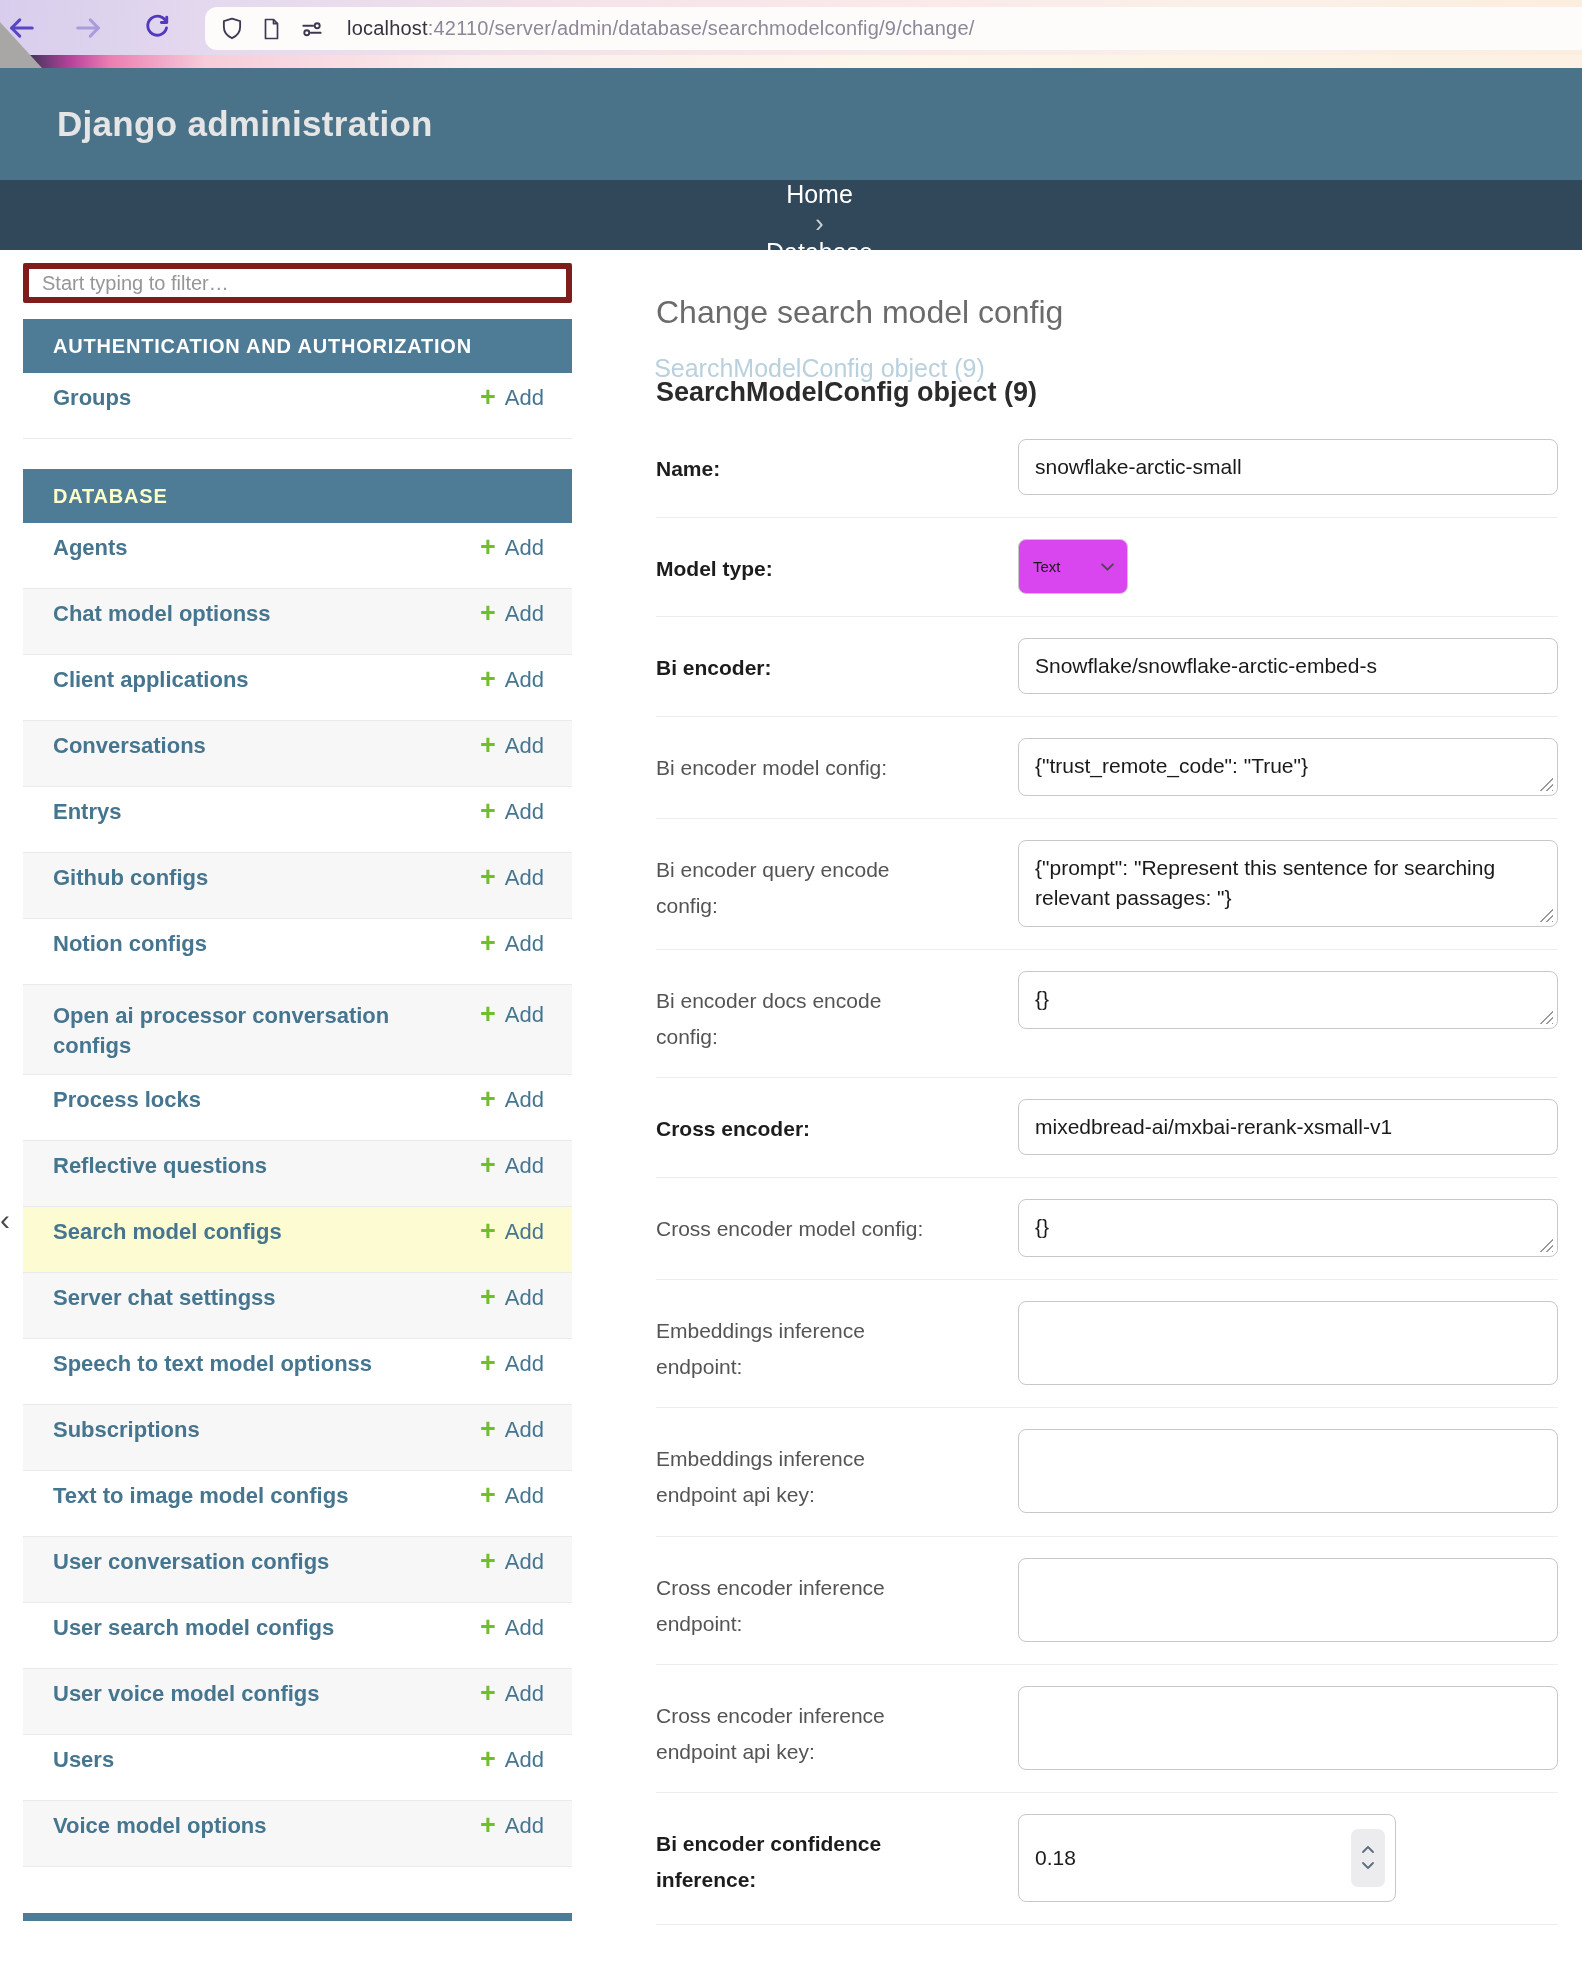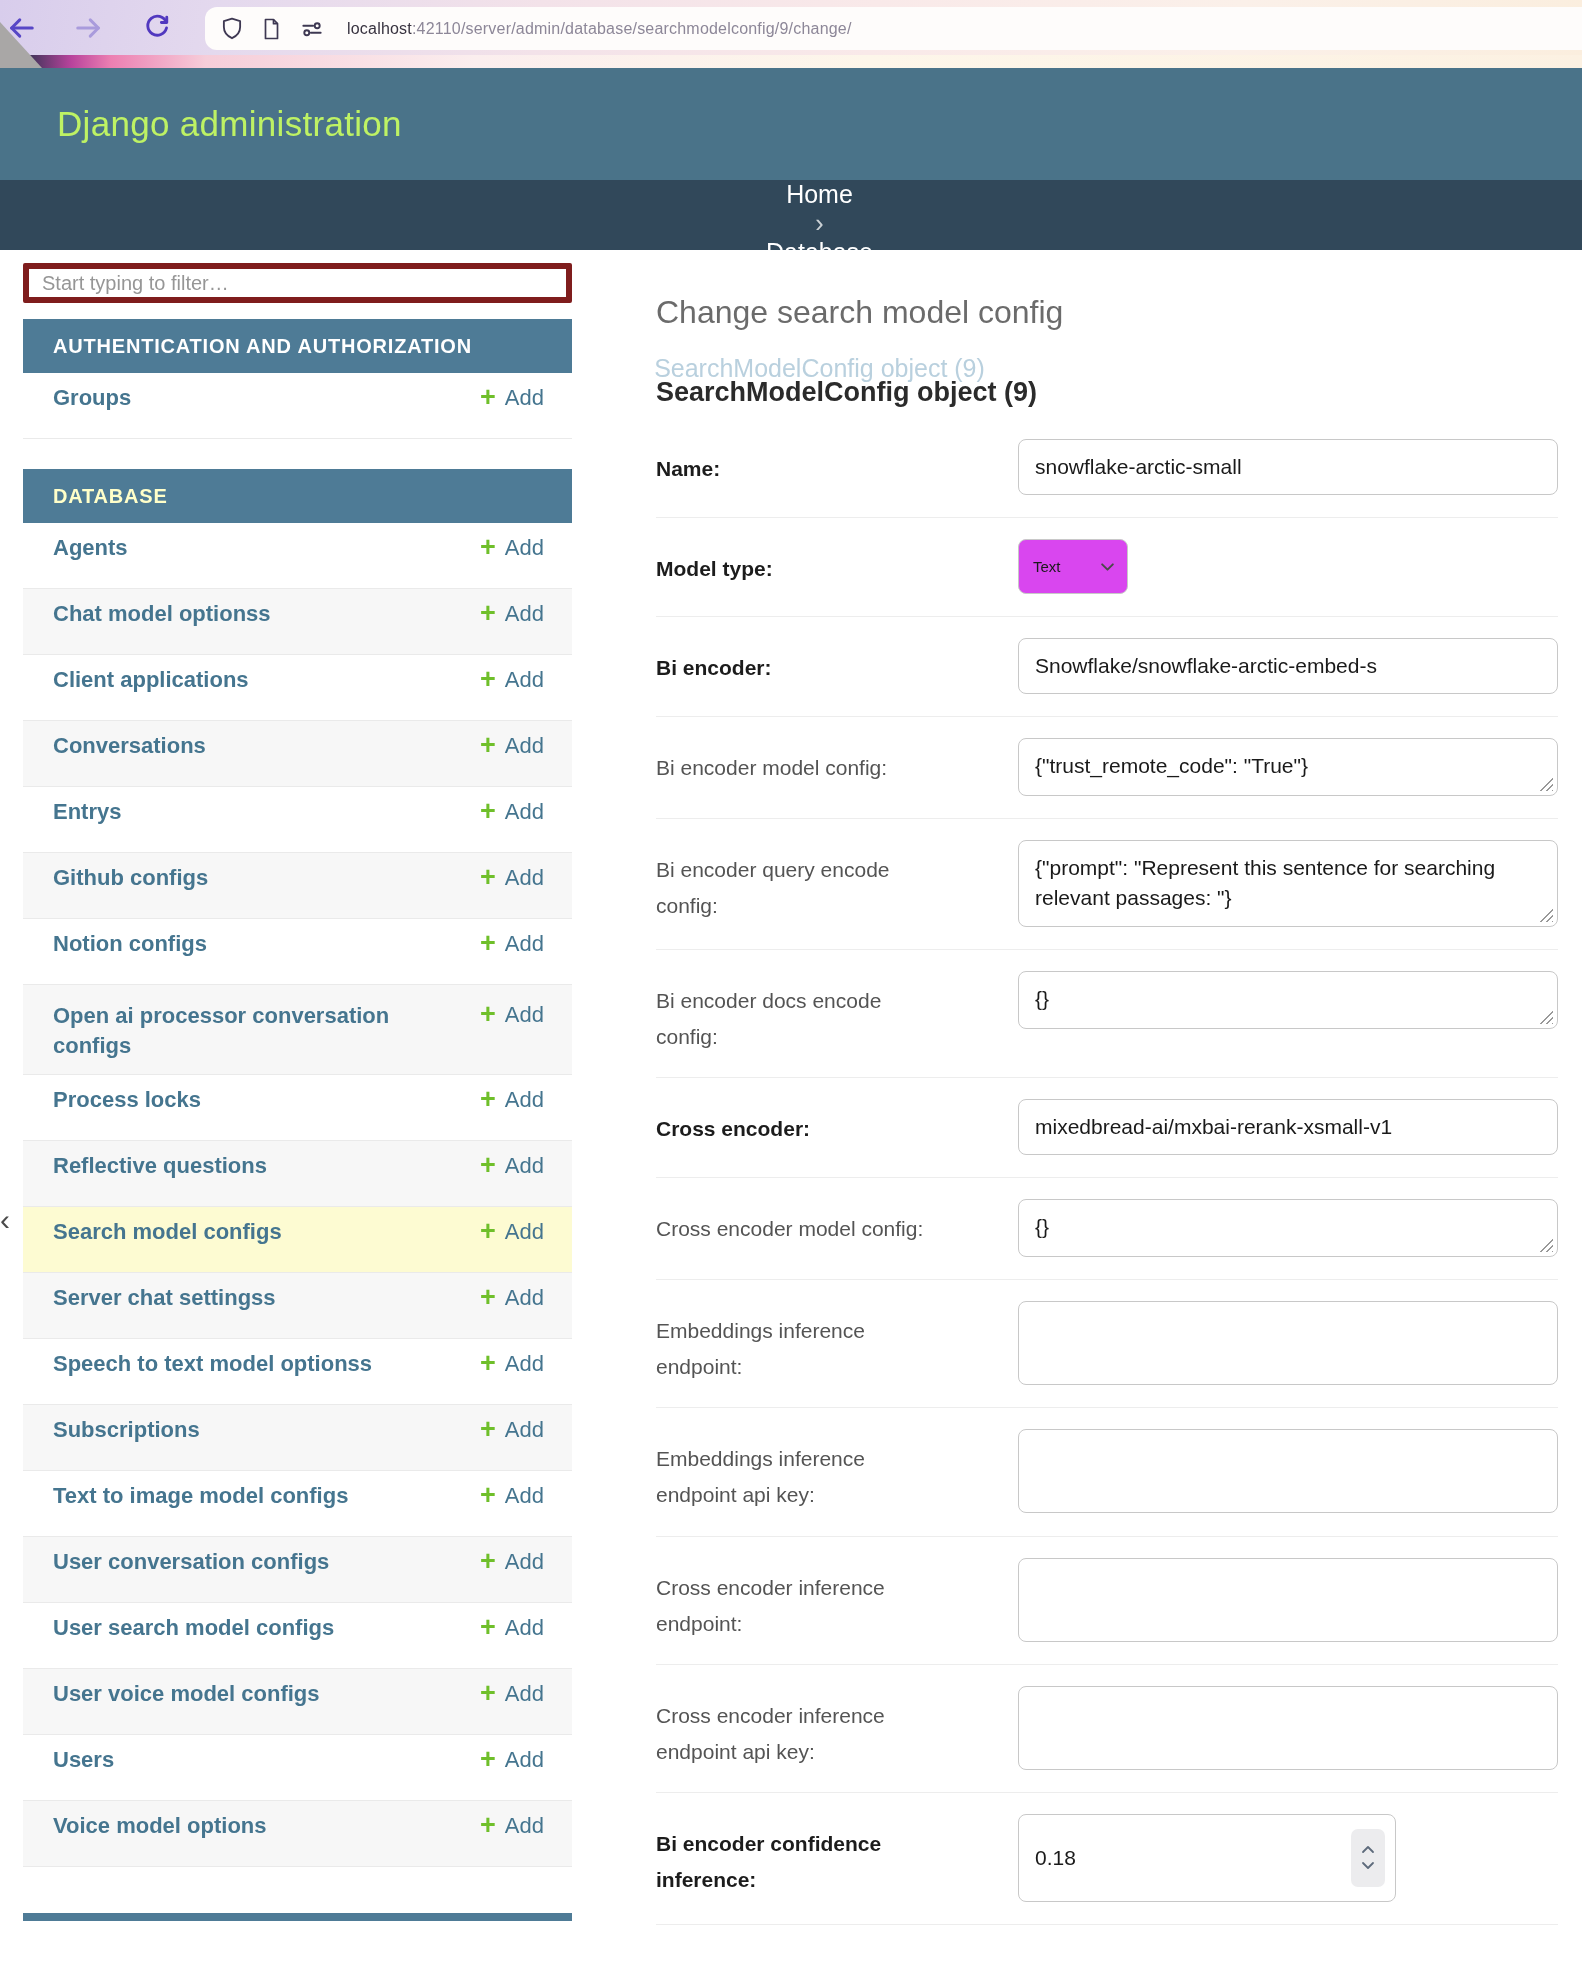"localhost:42110/server/admin/database/se" .url-text { font-size: 16px -> 20px }
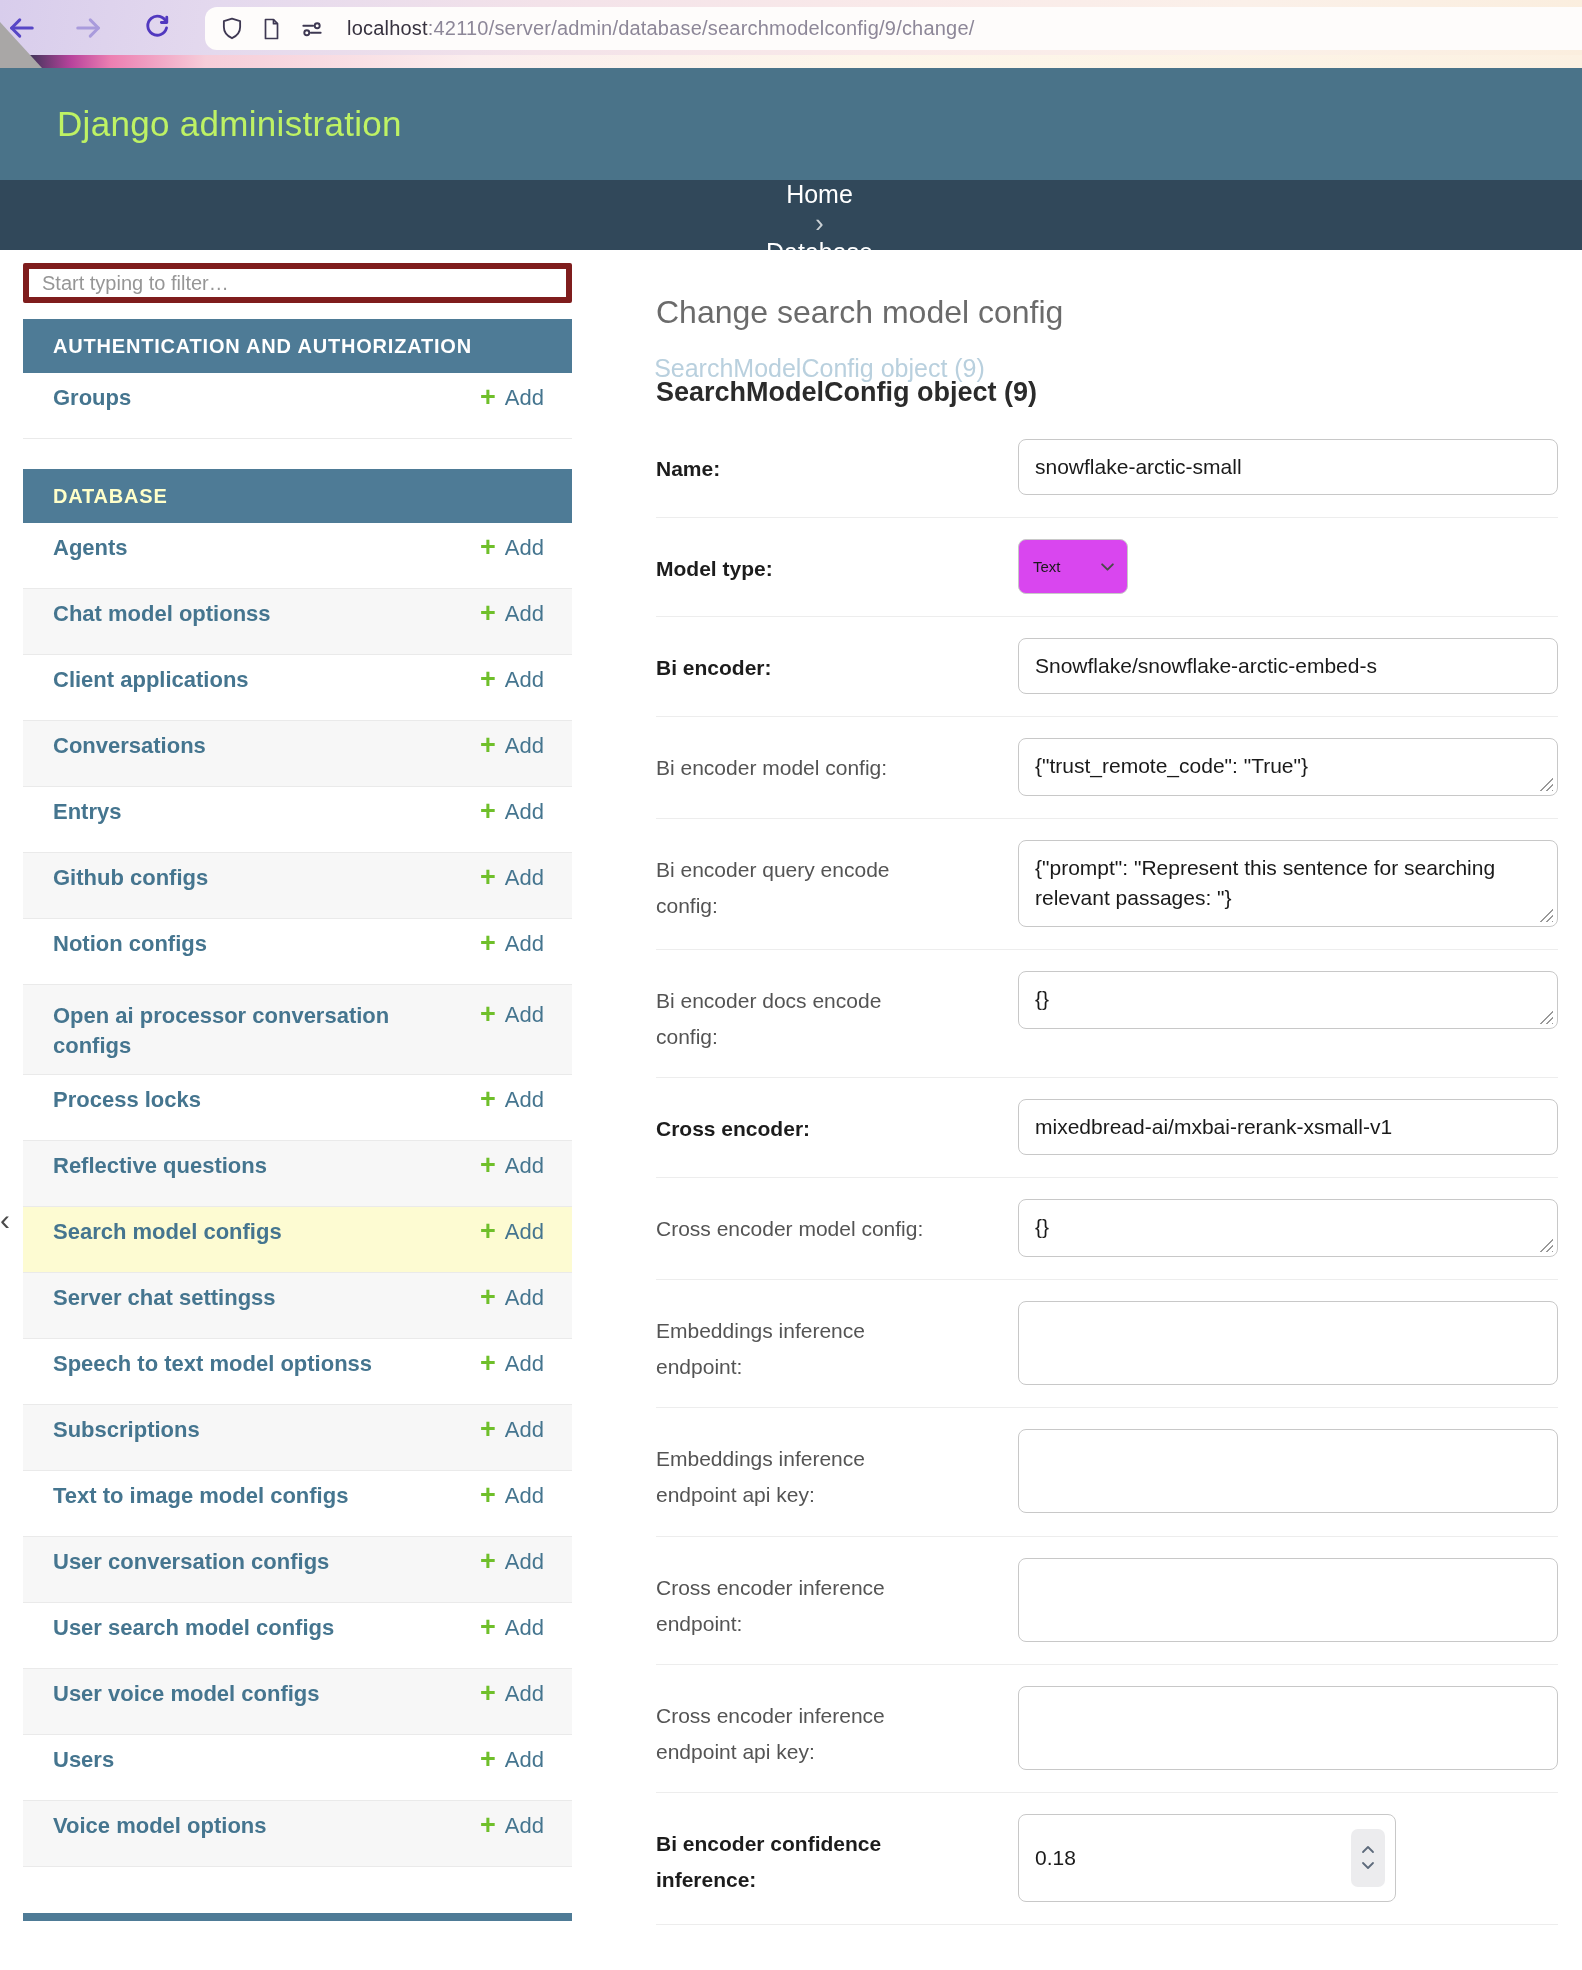"Django administration" .django-header .brand { color: #bef264 -> #e5e5e5; font-weight: 400 -> 700 }
